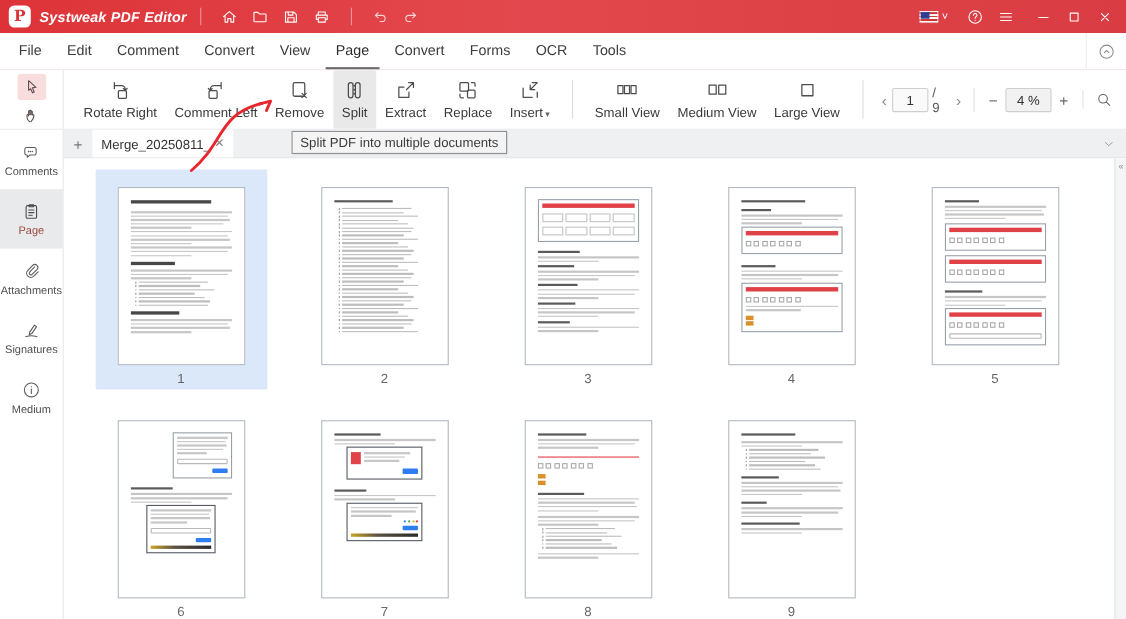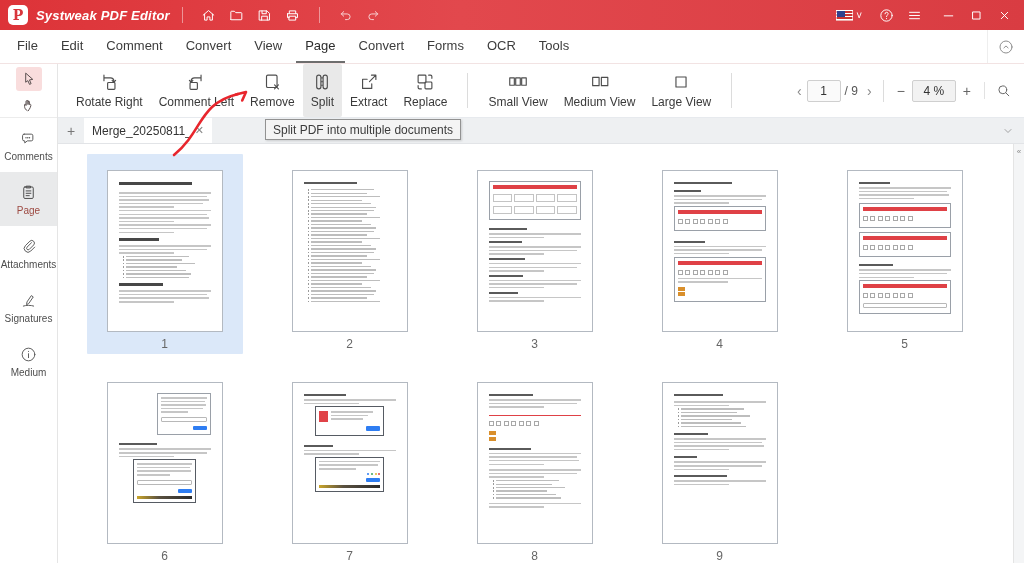"Insert ▾" div.rb-btn { html: none -> <div> <svg> <path></path> <path></path> </svg> <span>Insert<span> ▾</span></span> </div> }
